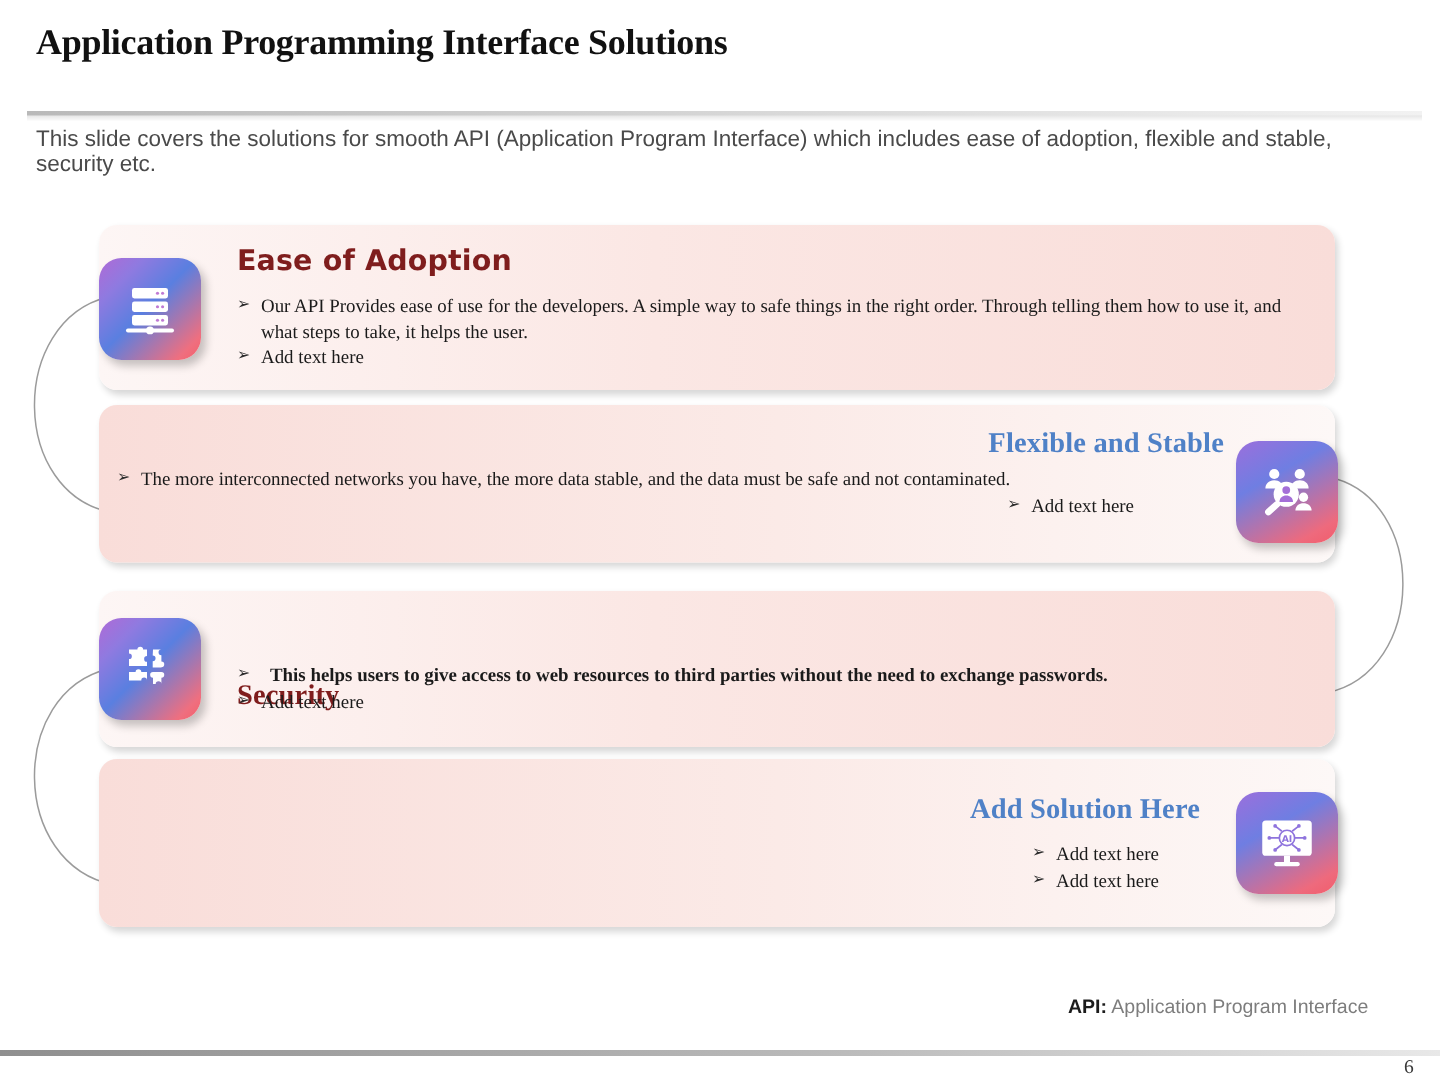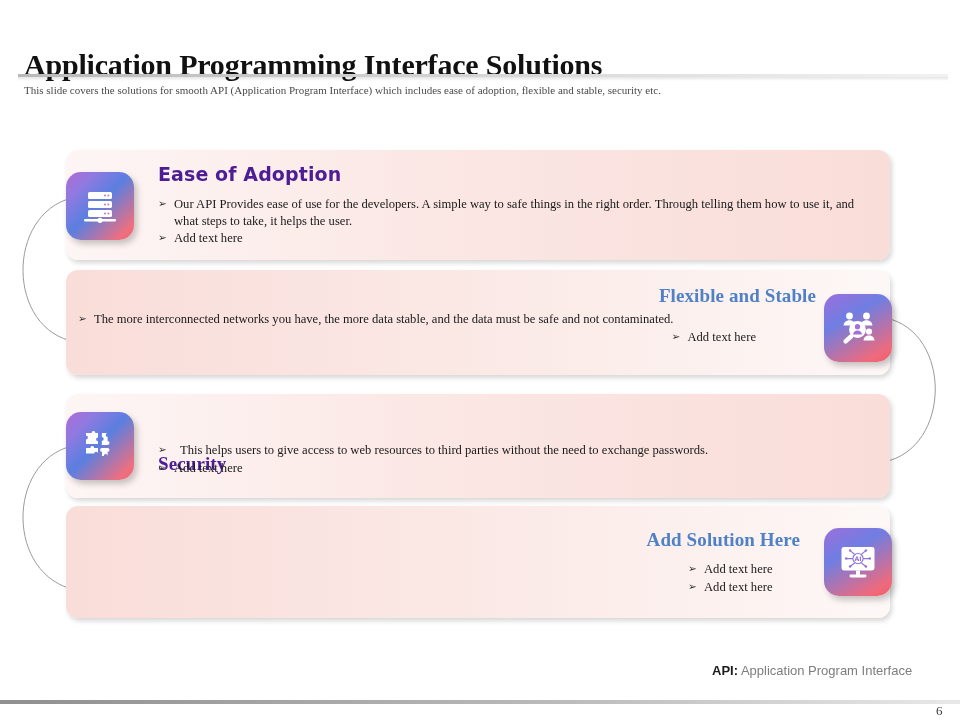"Application Programming Interface" .title { font-size: 30px -> 24px; margin-top: 32px -> none }
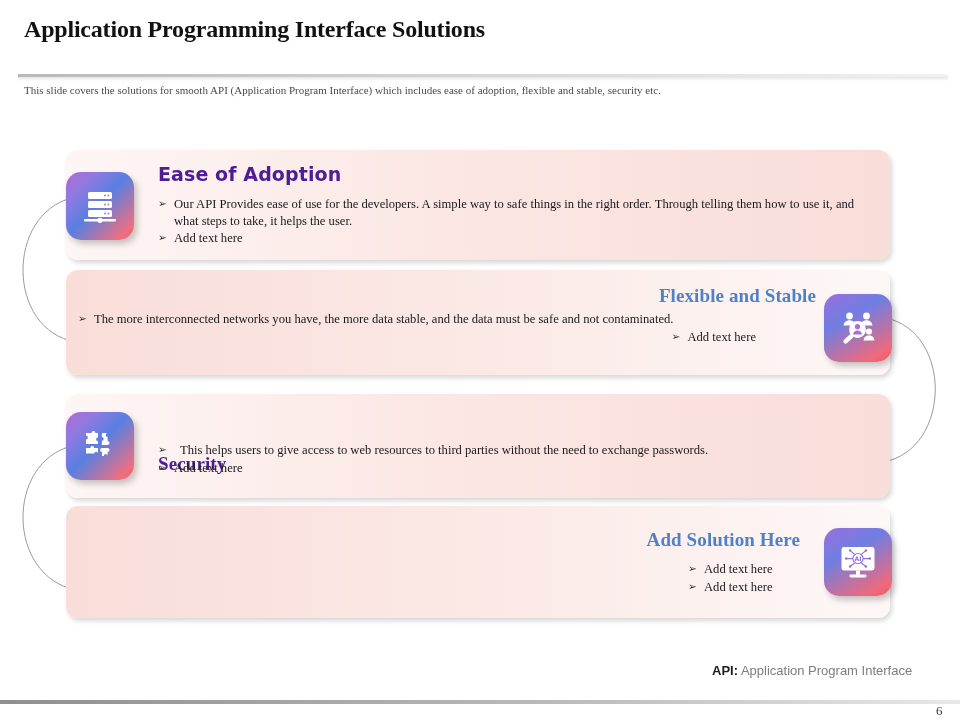"This slide covers the solutions" .subtitle { font-family: Liberation Serif, serif -> Liberation Sans, sans-serif; font-size: 11px -> 15px }
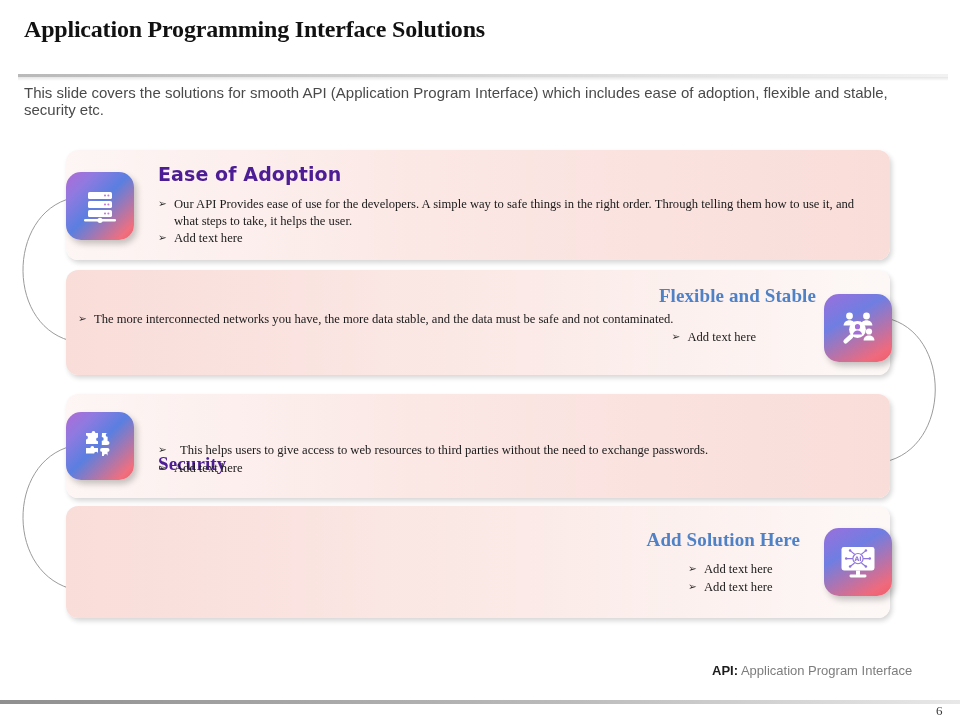"Ease of Adoption" .h-coral { color: #4c1d95 -> #7f1d1d }
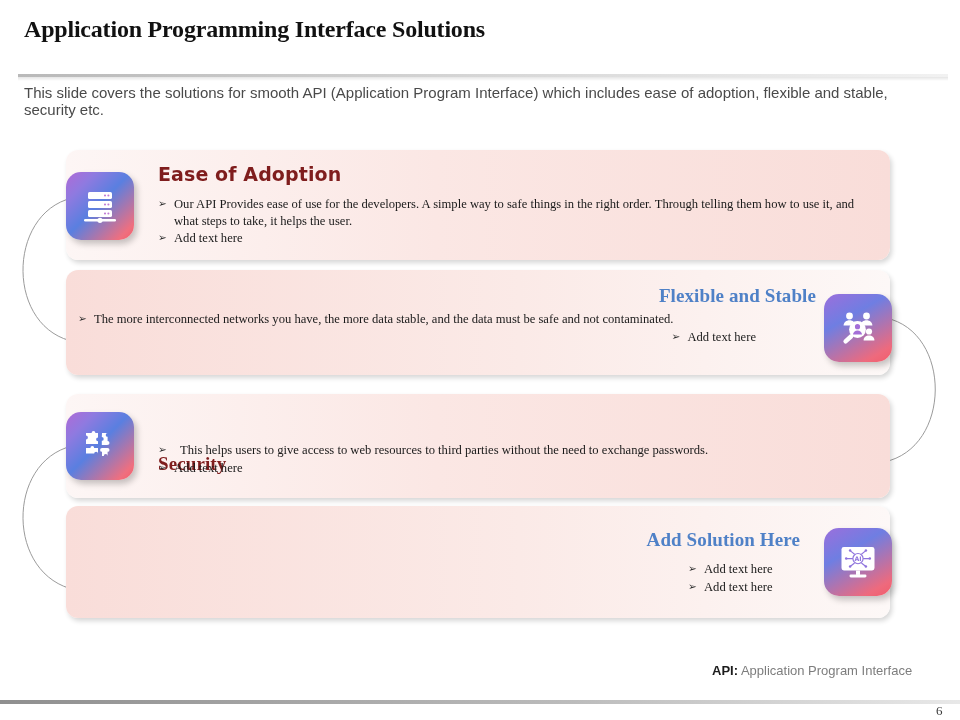"This helps users to give" span.btxt { font-weight: none -> bold }
